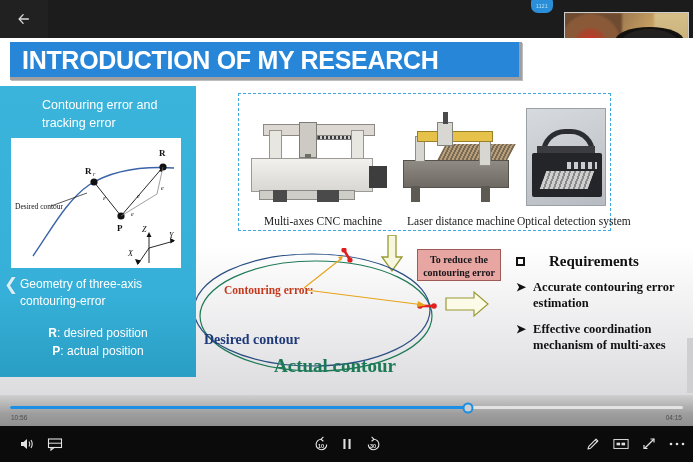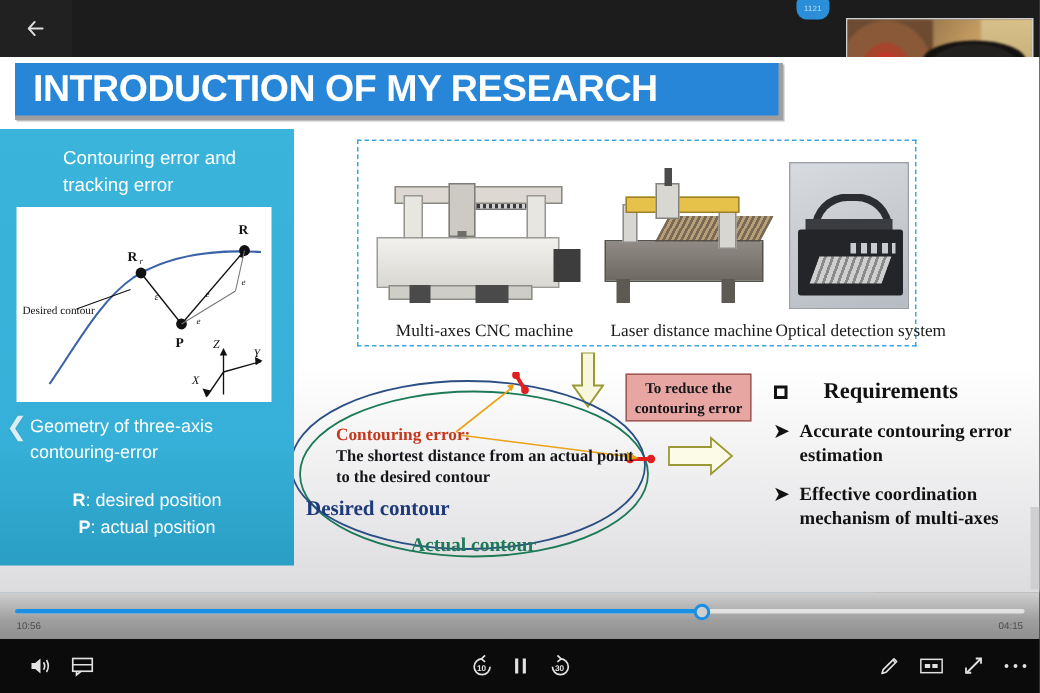"The shortest distance from an" div.ce-body { html: <div>The shortest distance from an actual point to the desired contour</div> -> none }
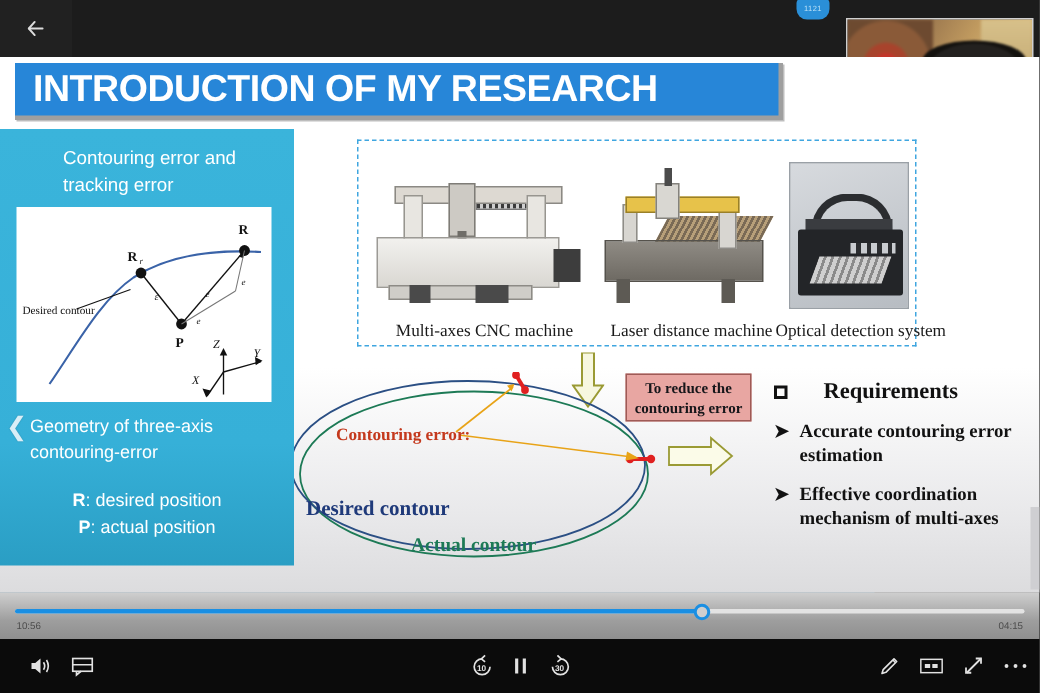"Actual contour" .ce-actual { font-size: 13px -> 19px }
